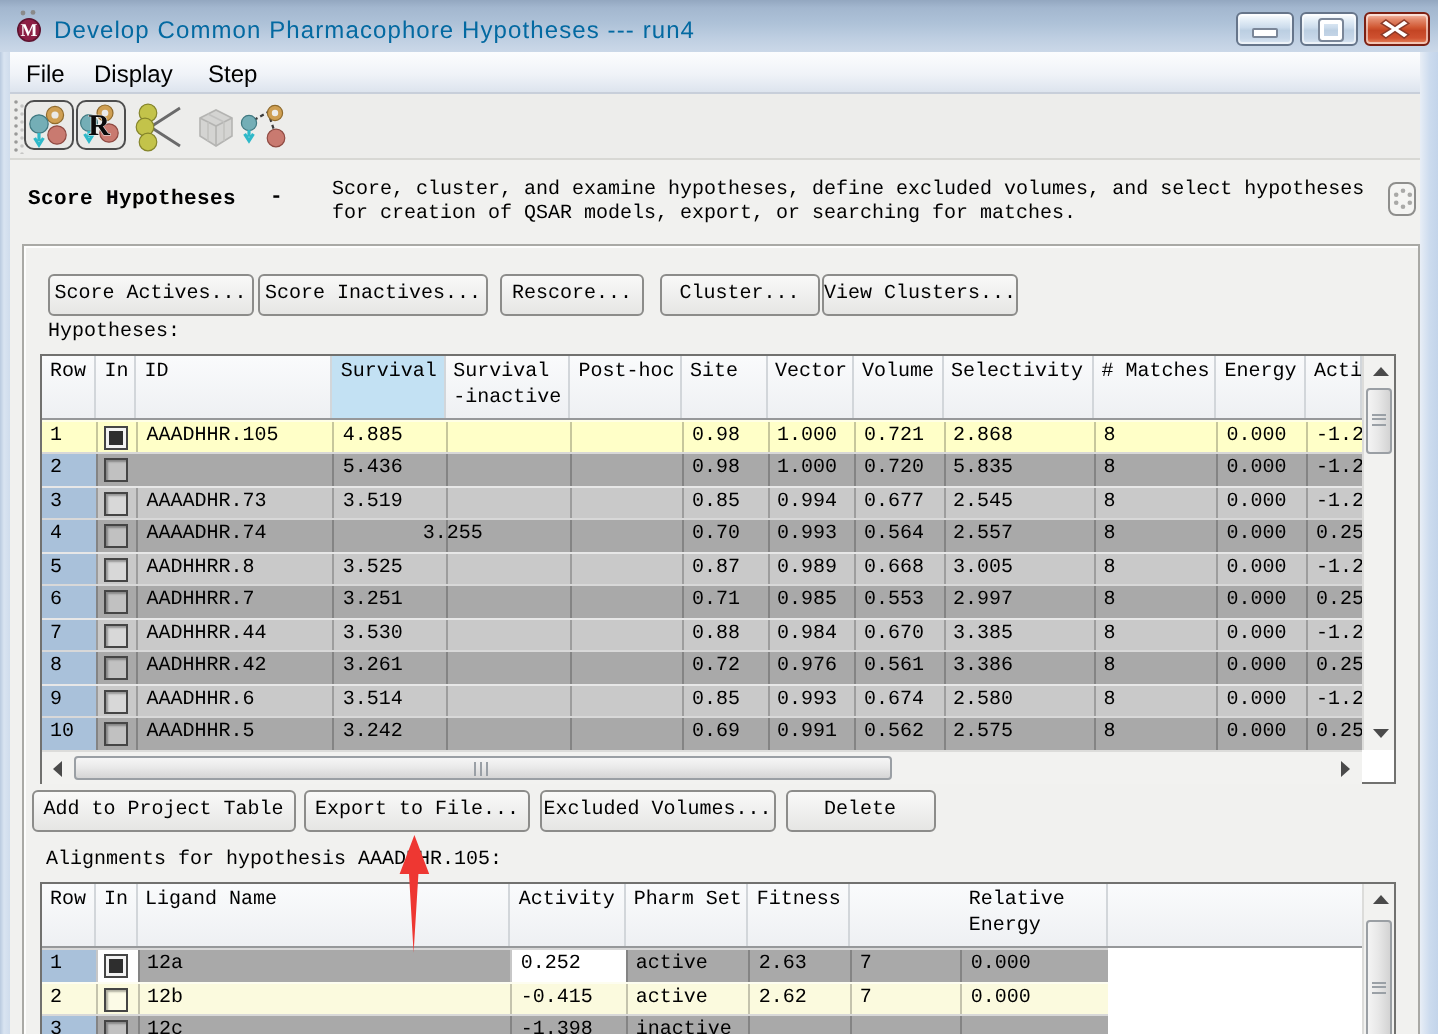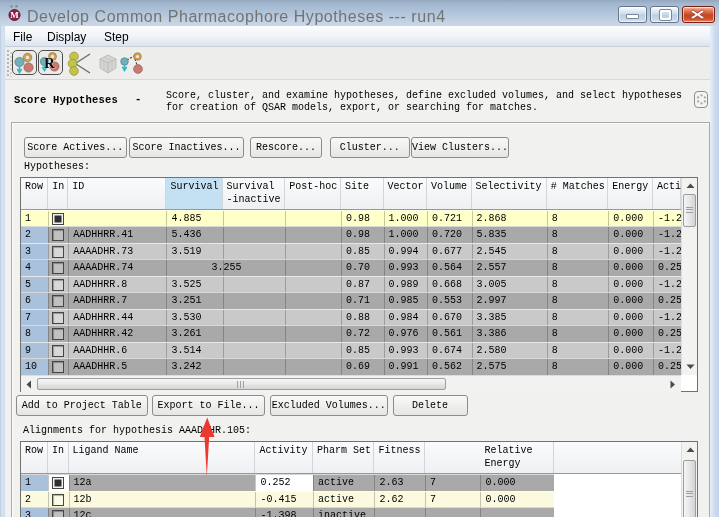"Develop Common Pharmacophore Hypotheses" div.sans { color: #737373 -> #0369a1; font-size: 16px -> 12px }
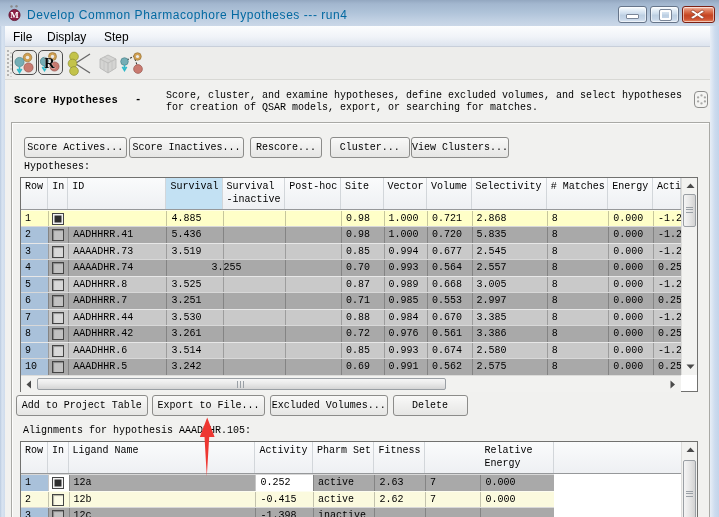"AAADHHR.105" div.cell { html: none -> <div>AAADHHR.105</div> }
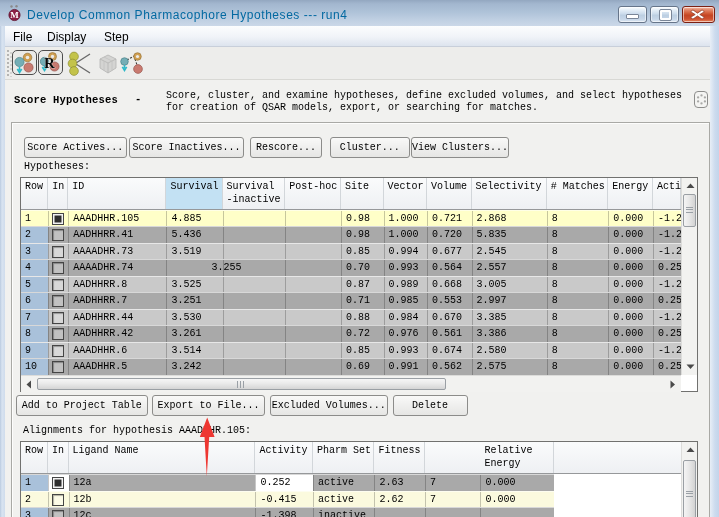"AADHHRR.41" div.cell { html: <div>AADHHRR.41</div> -> none }
